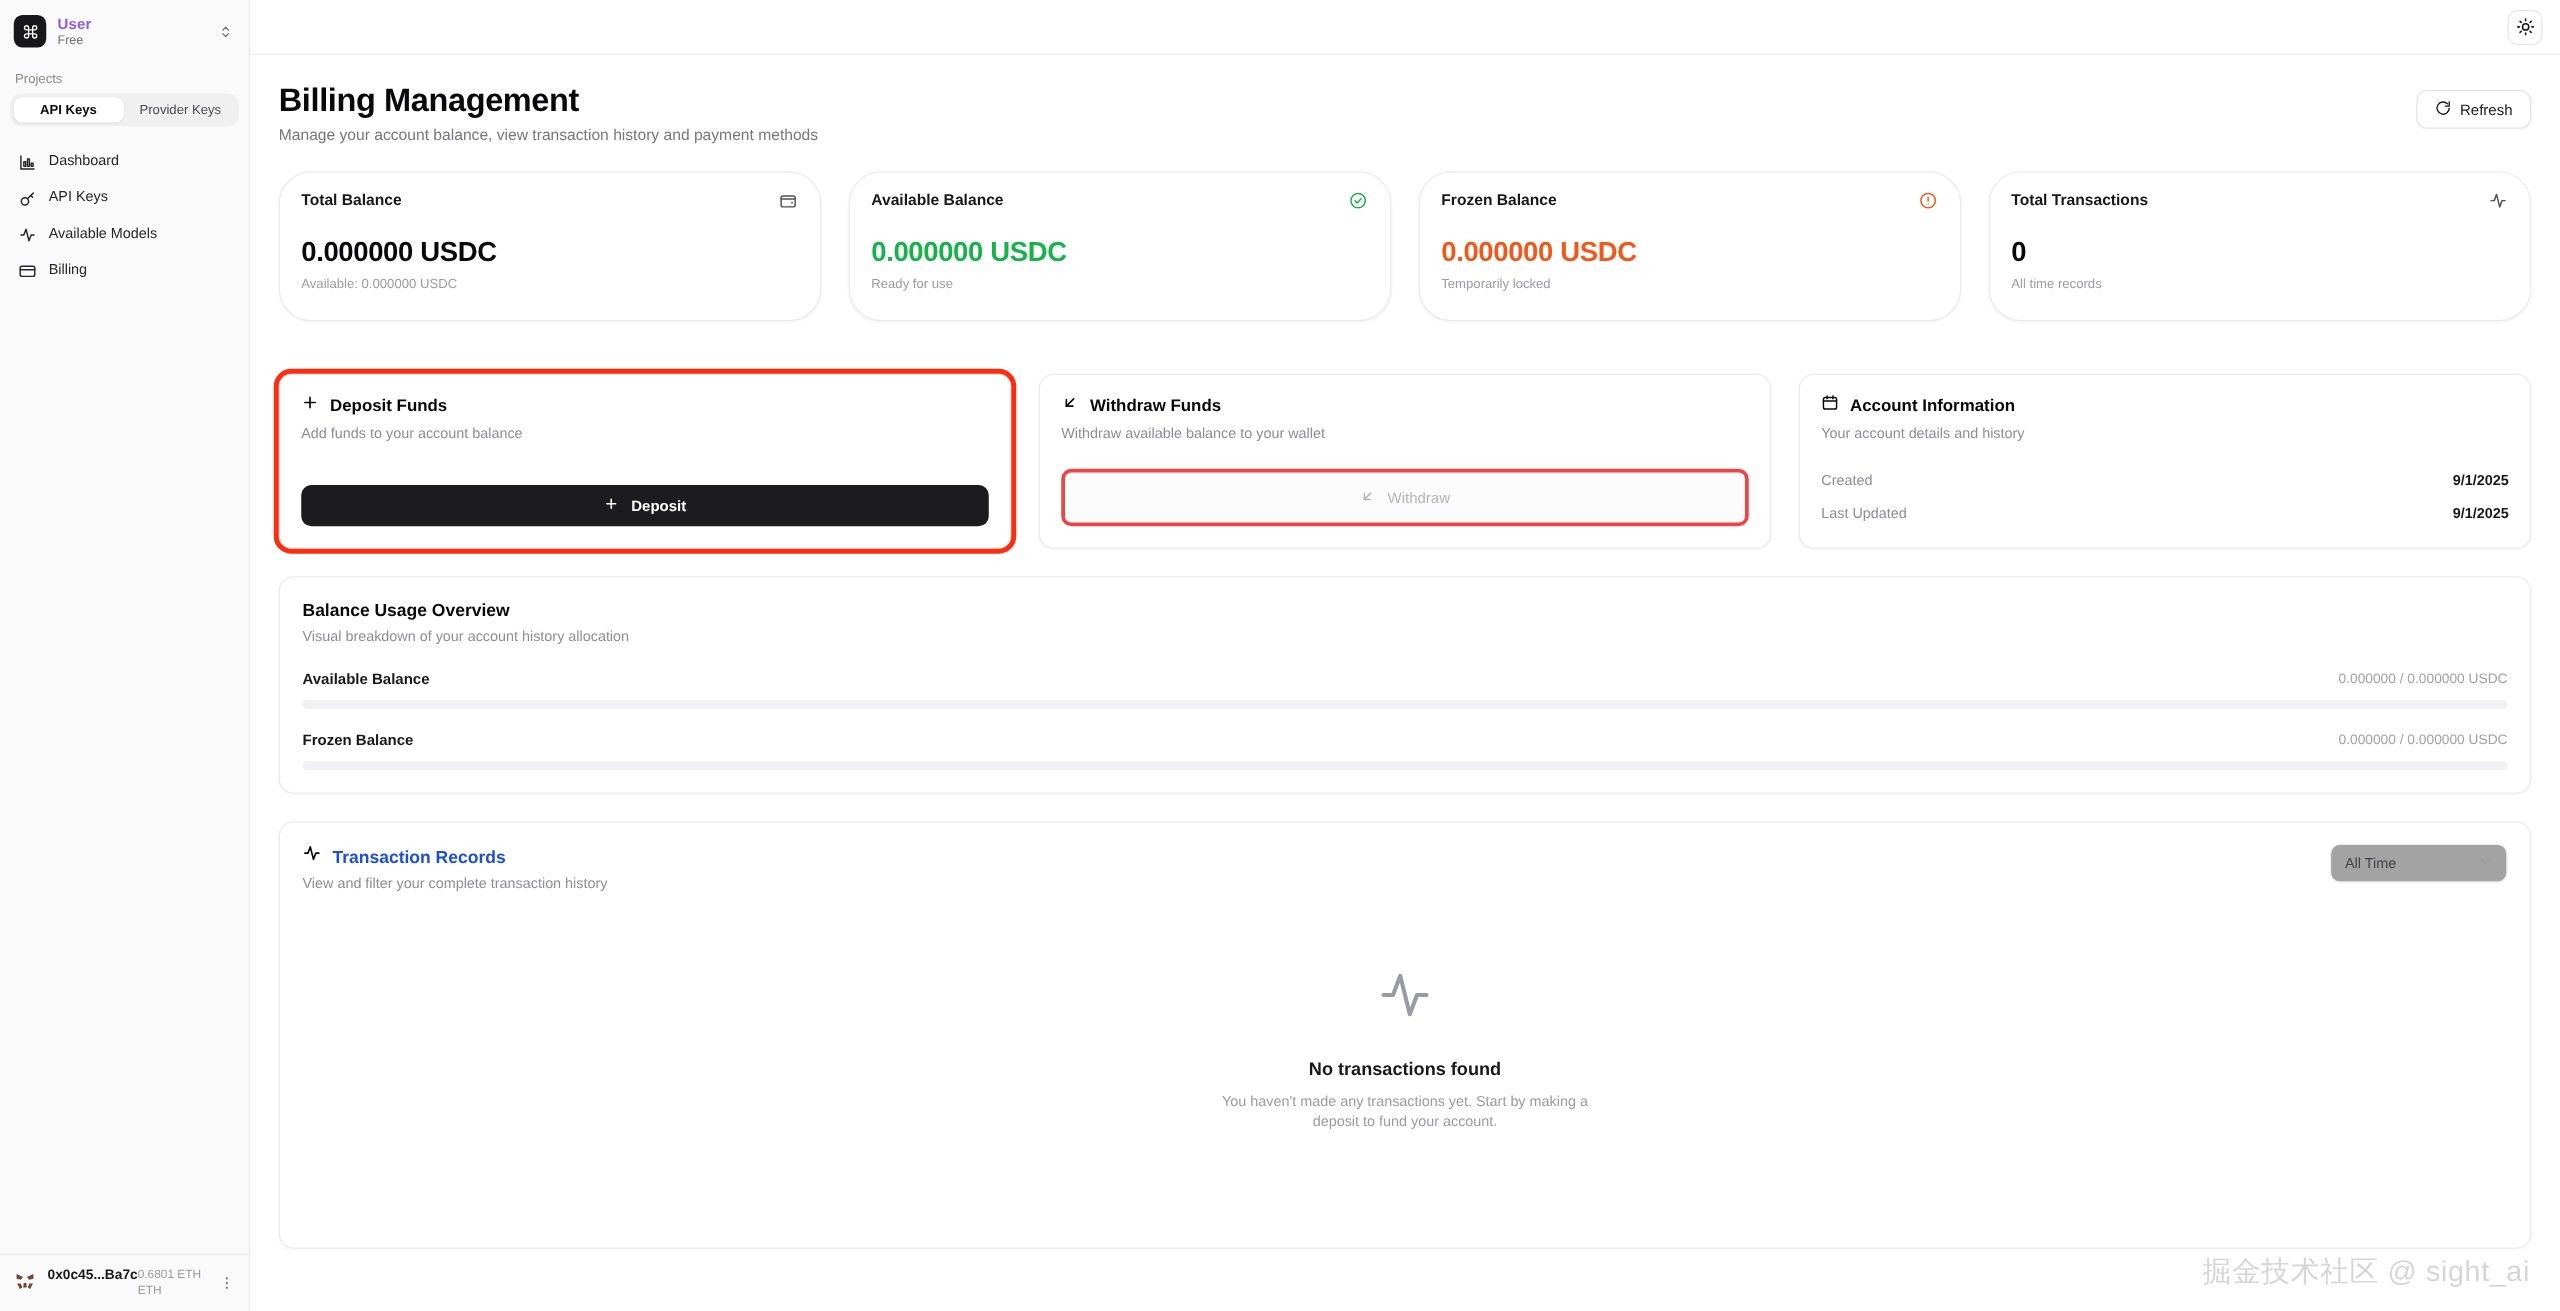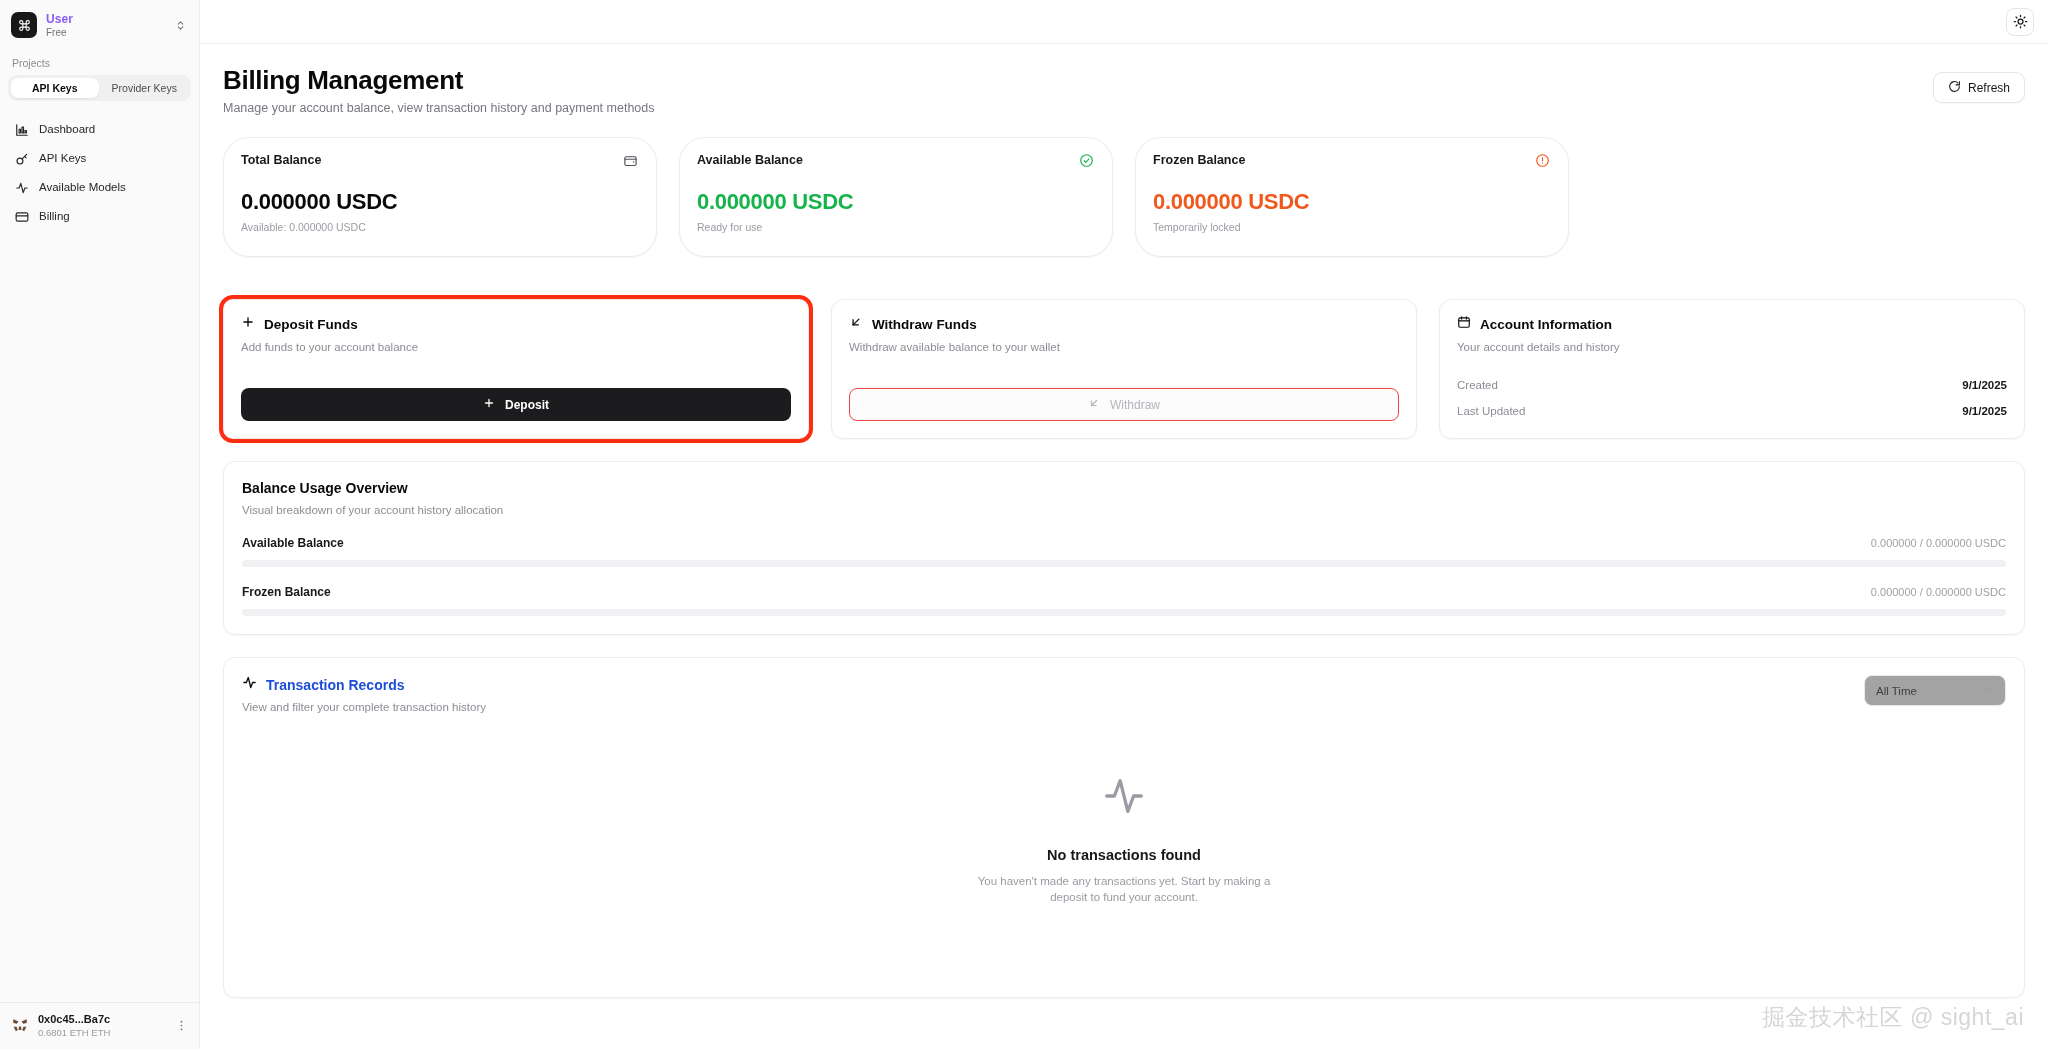"Total Transactions" div.card { html: none -> <div> <div> <span>Total Transactions</span> <span> <svg> <path></path> </svg> </span> </div> <div>0</div> <div>All time records</div> </div> }
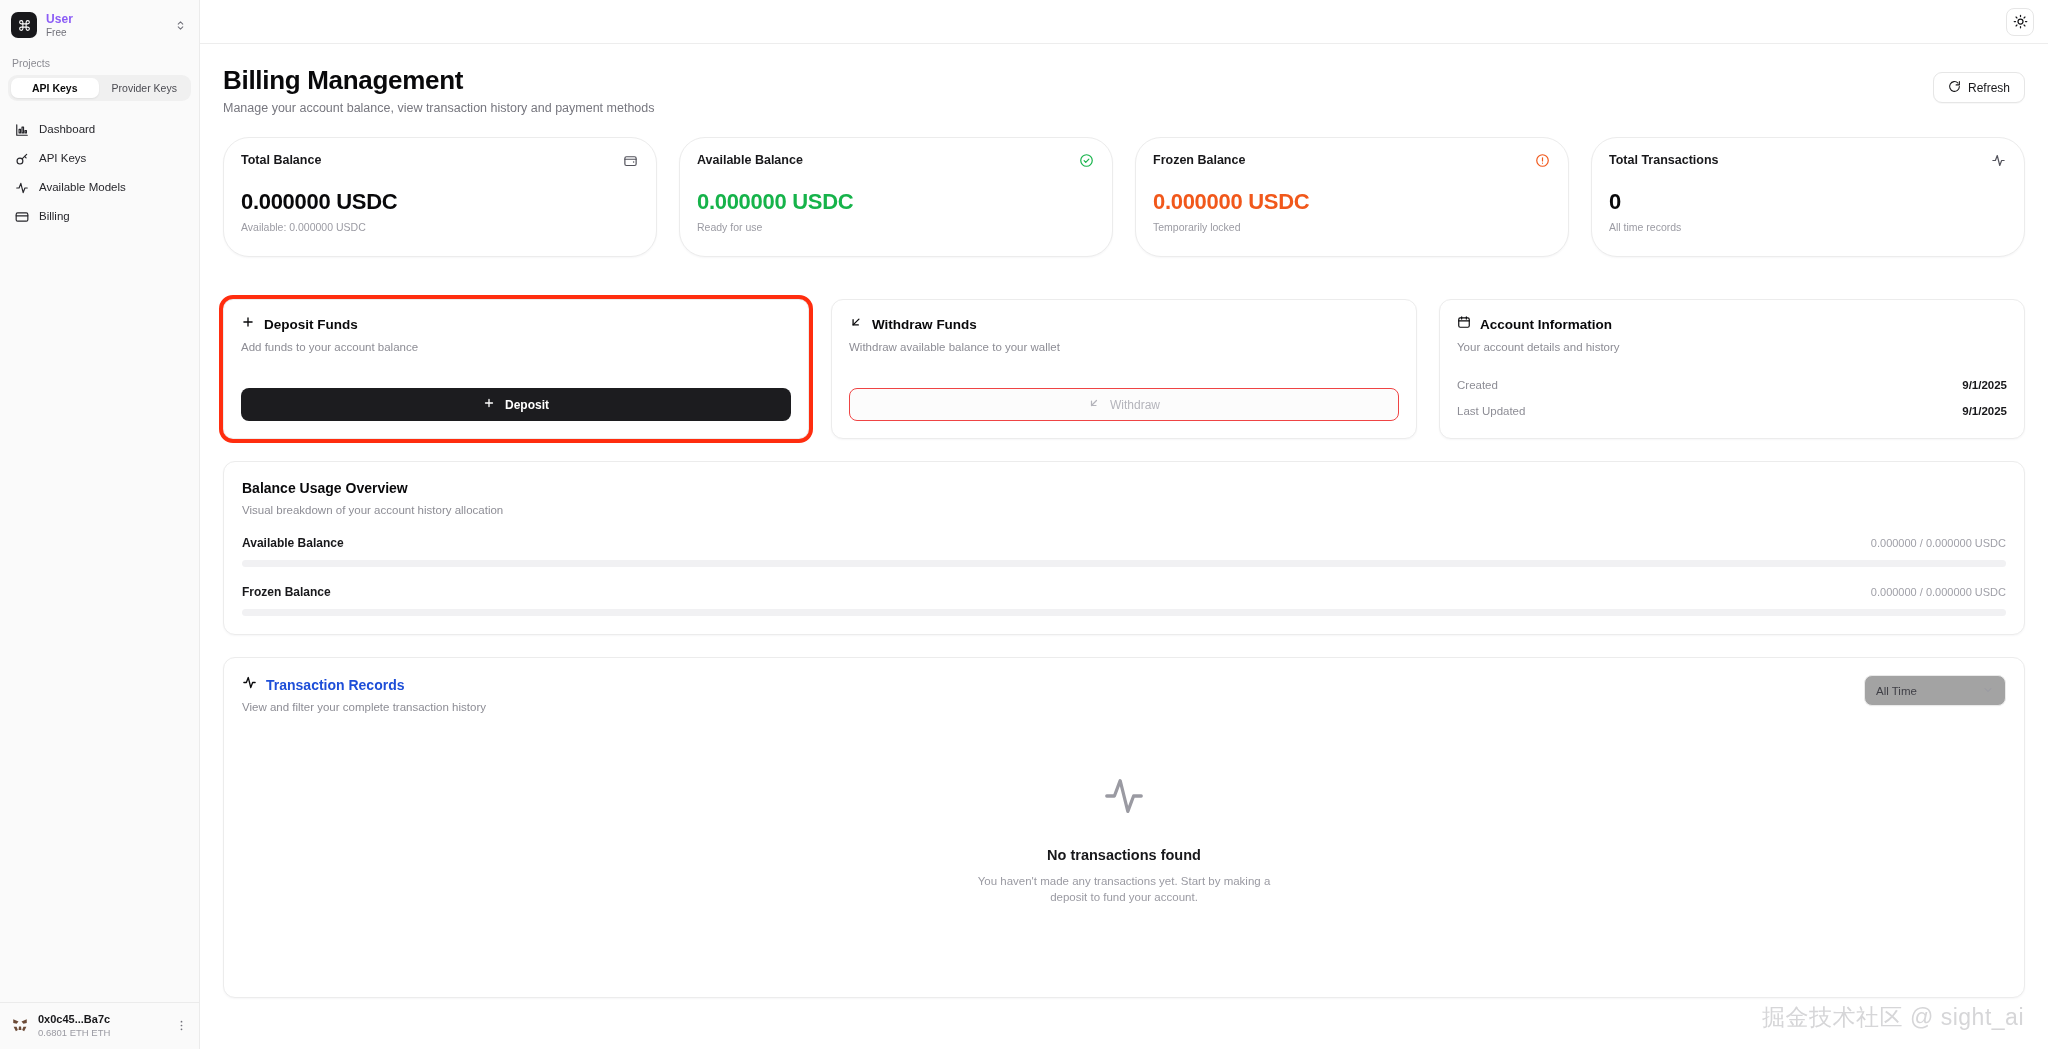"Withdraw" .btn-disabled { border: 1px solid #ef4444 -> 3px solid #ef4444; height: 33px -> 46px }
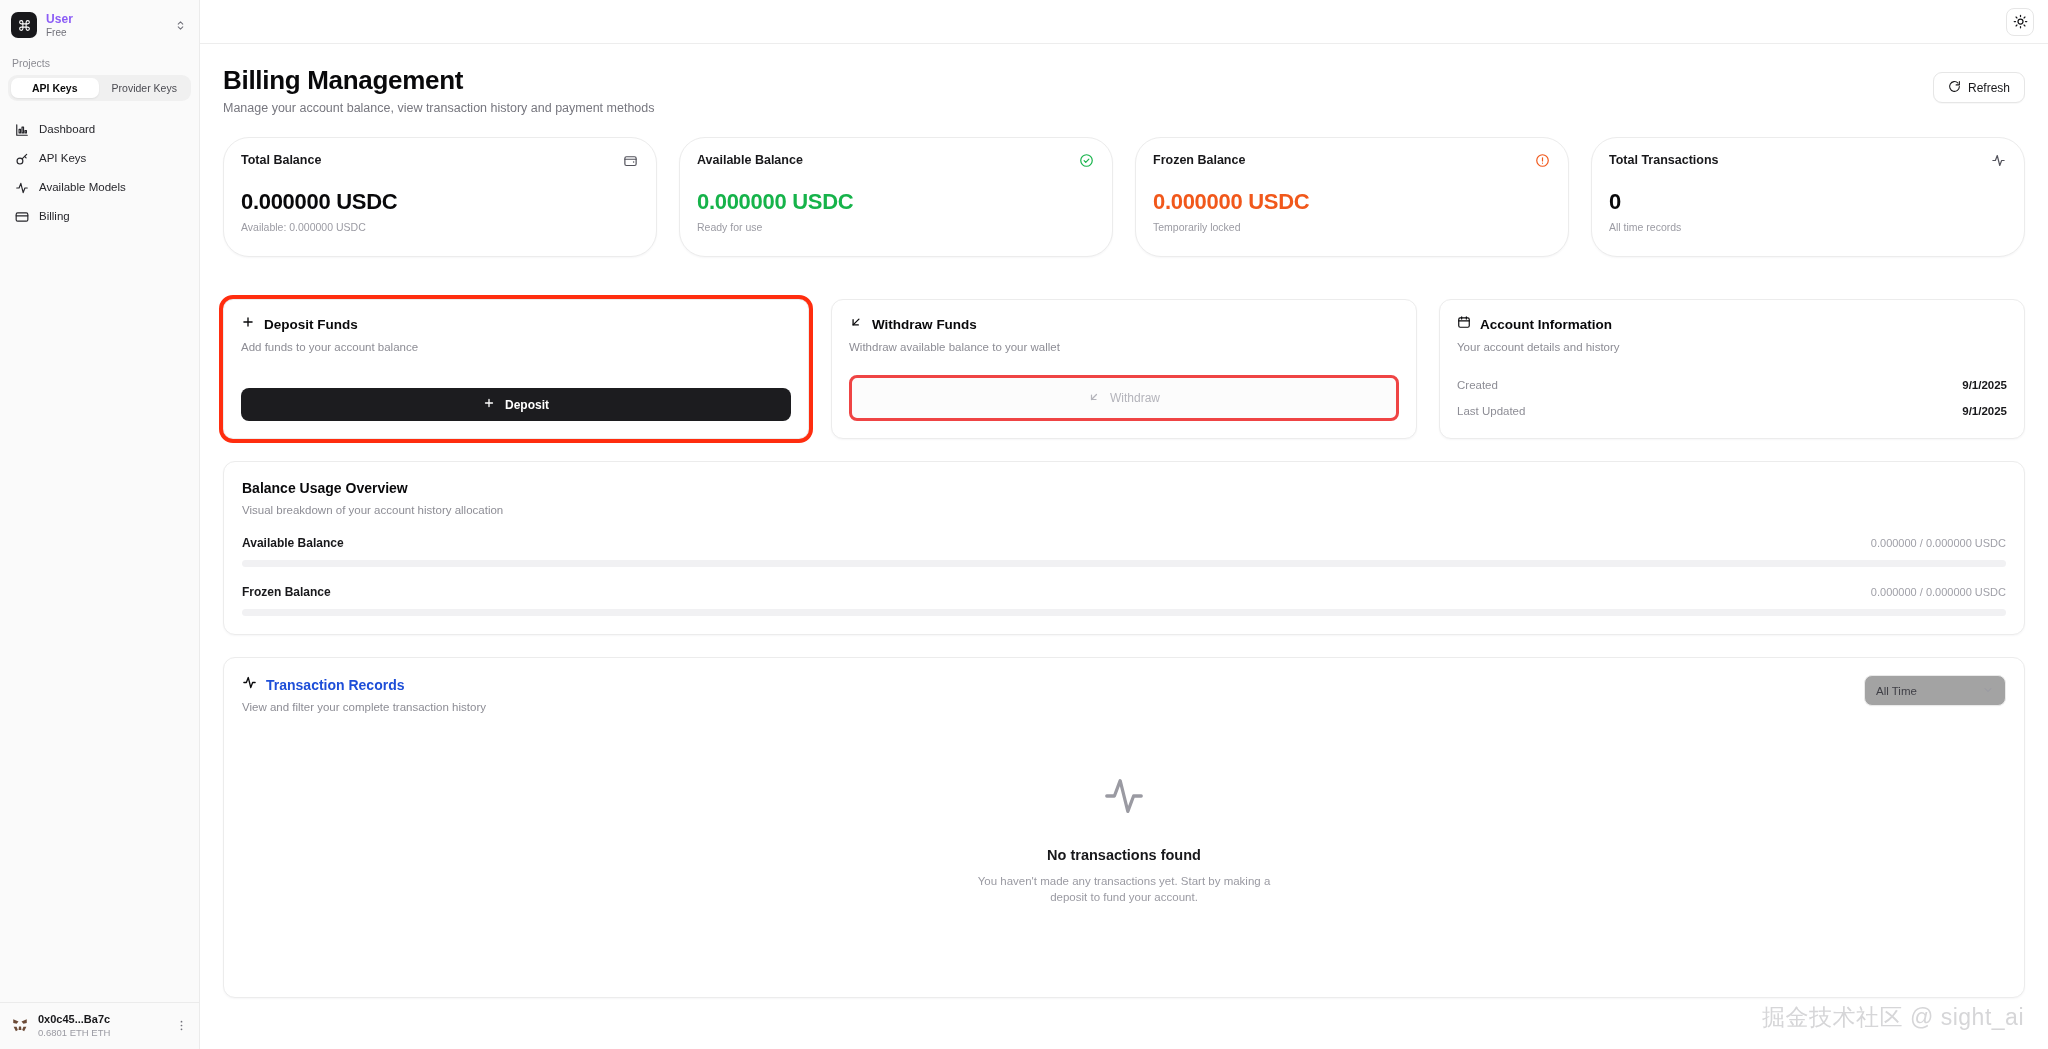"0x0c45...Ba7c" .wallet-meta { flex-direction: column -> row }
